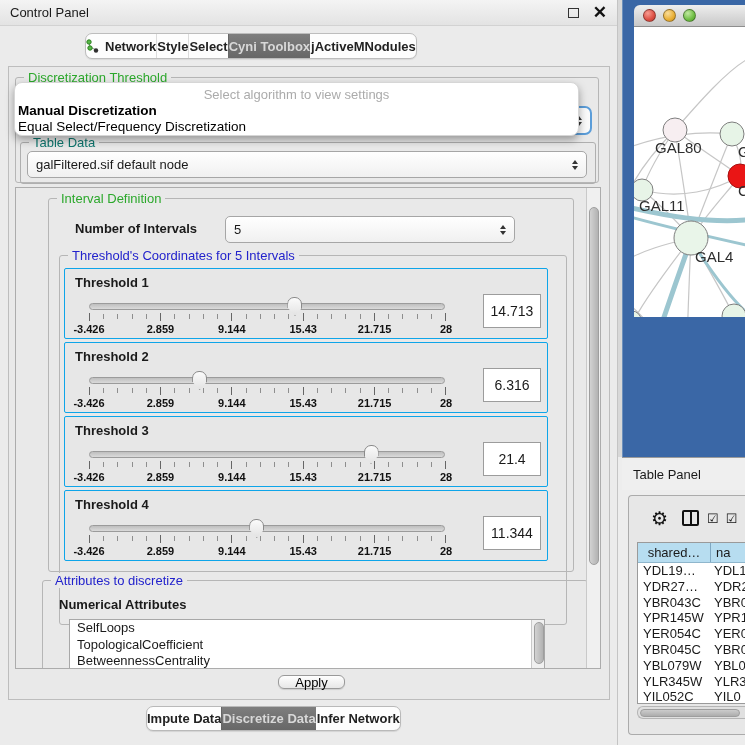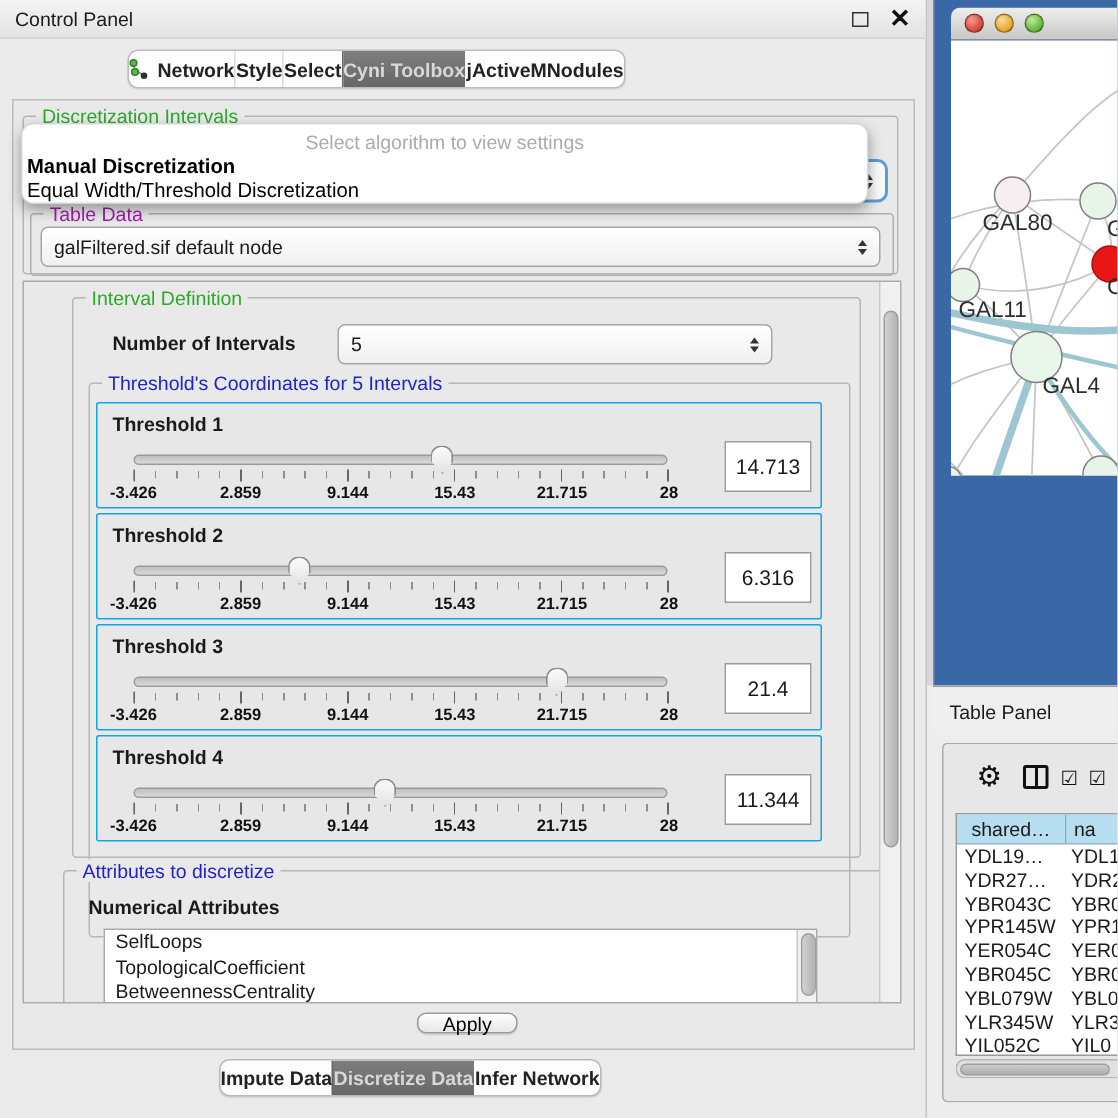"Discretization Intervals" span.fs-legend { text: Intervals -> Threshold }
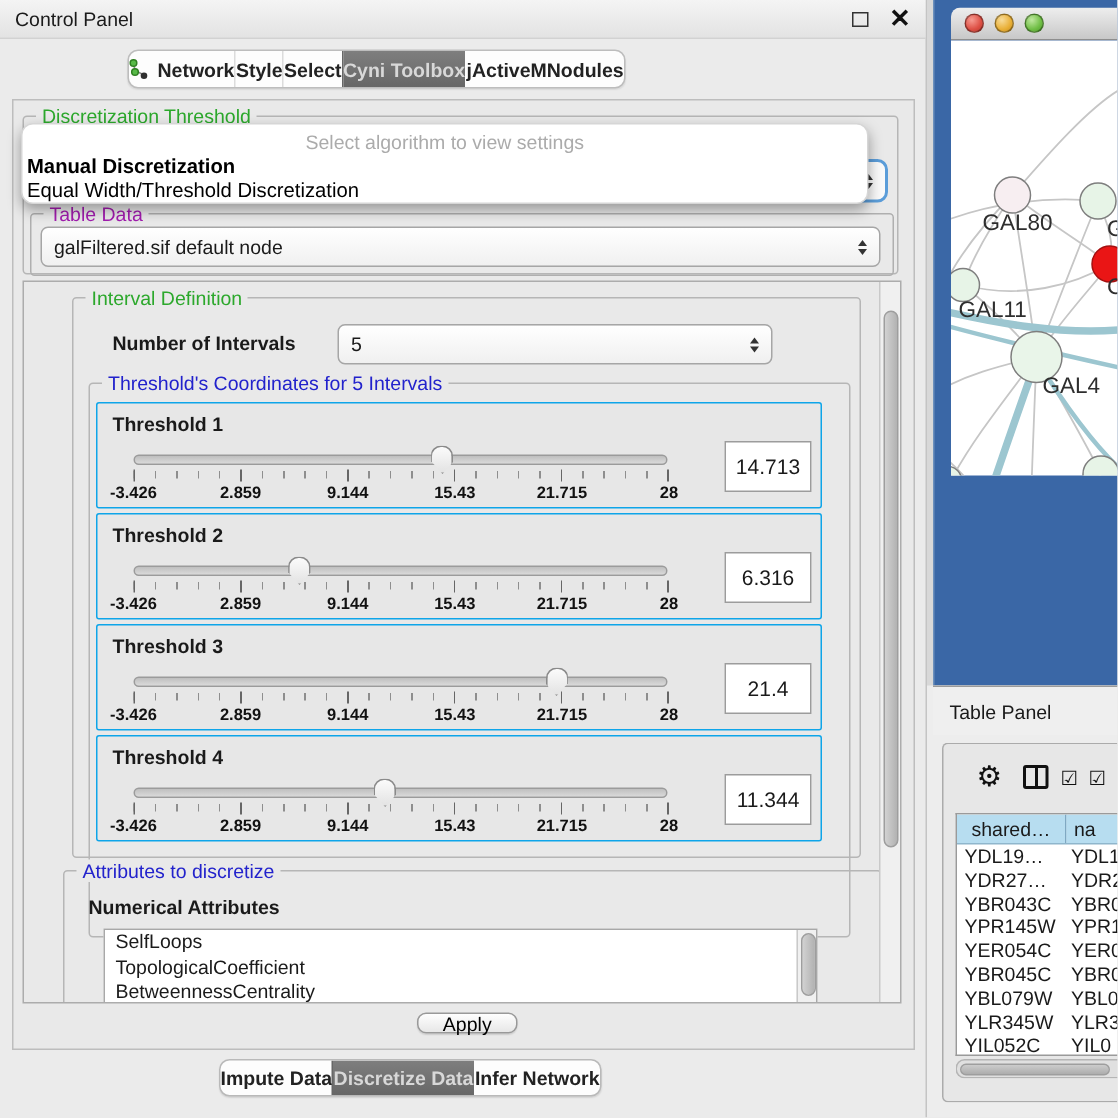"Equal Width/Threshold Discretization" div.popup-opt { text: Width/Threshold -> Select/Frequency }
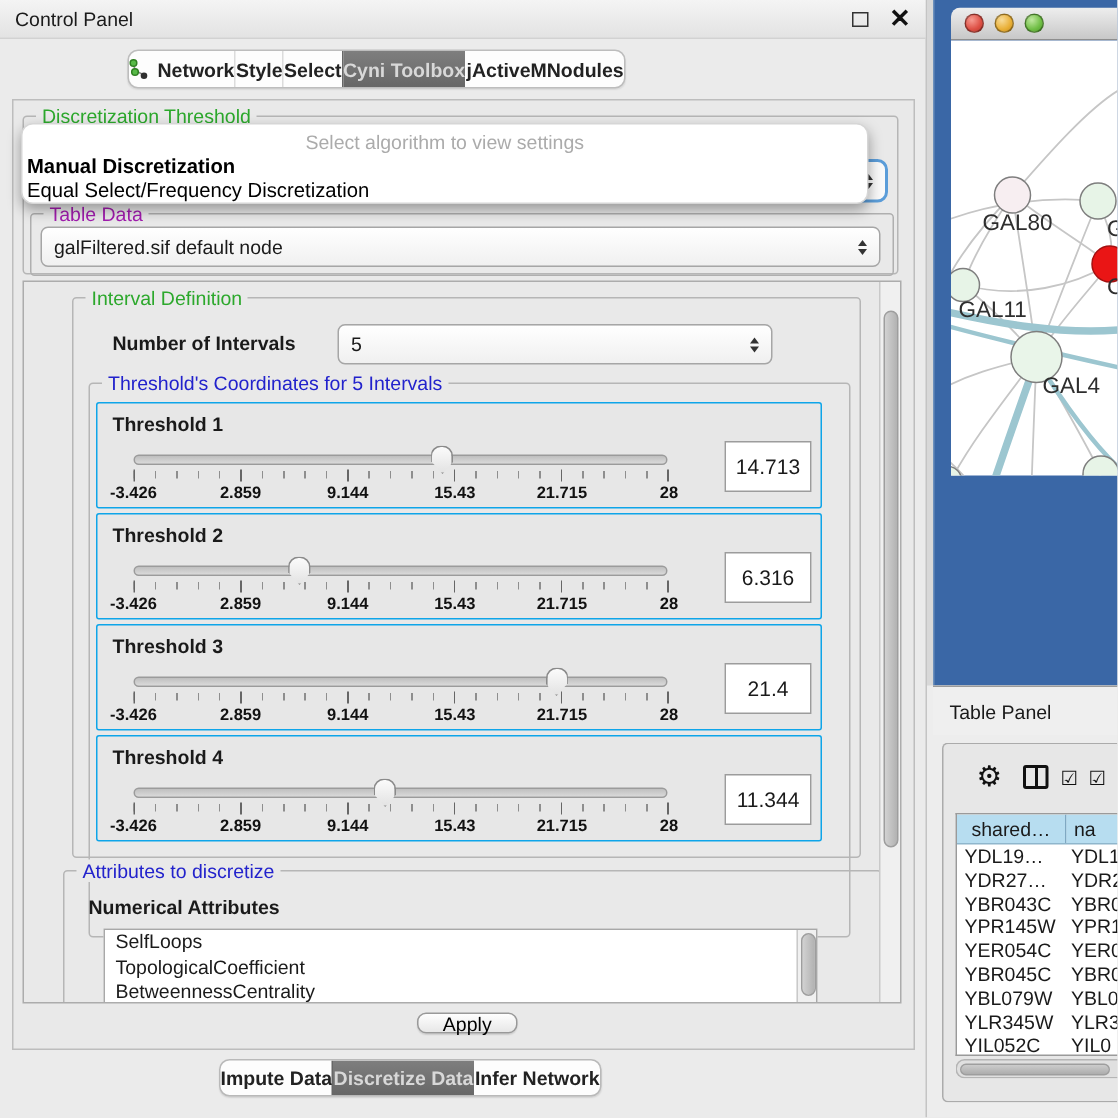"Table Data" .legend-dark { color: #a21caf -> #0f766e }
